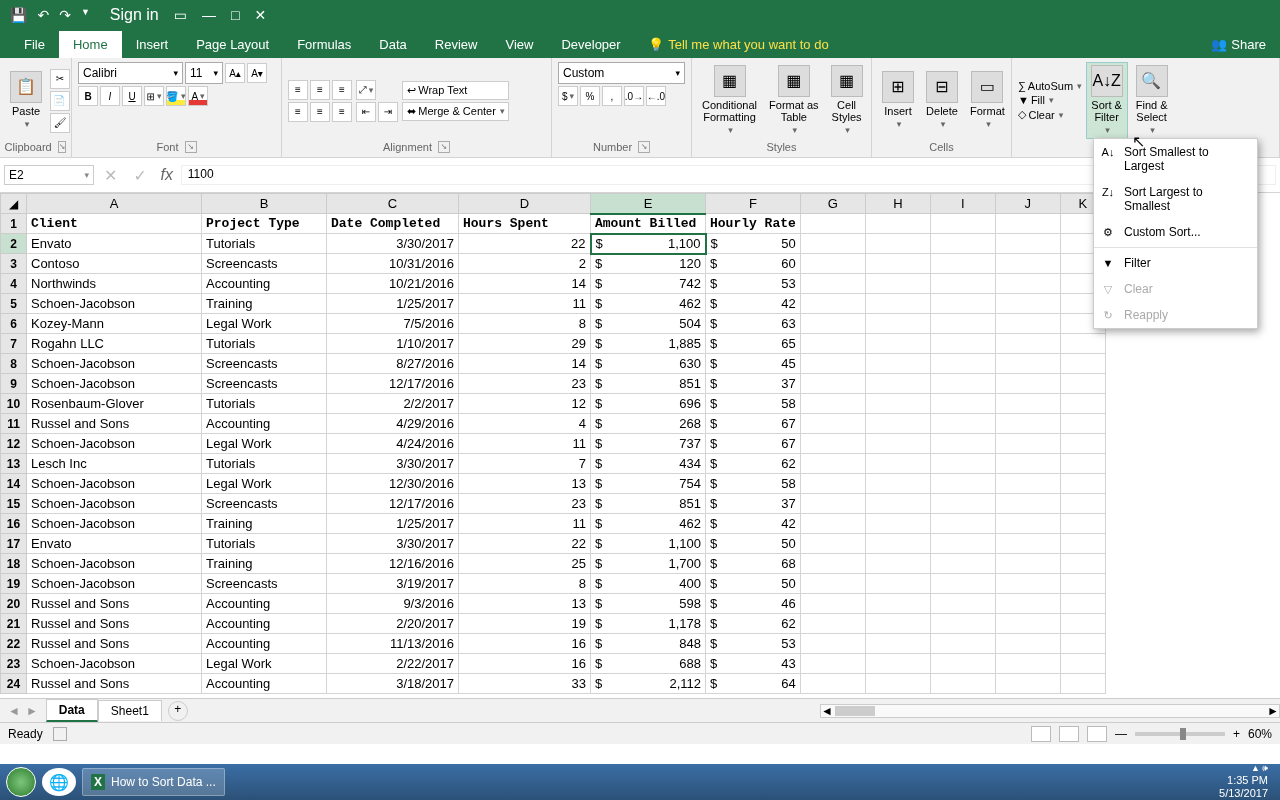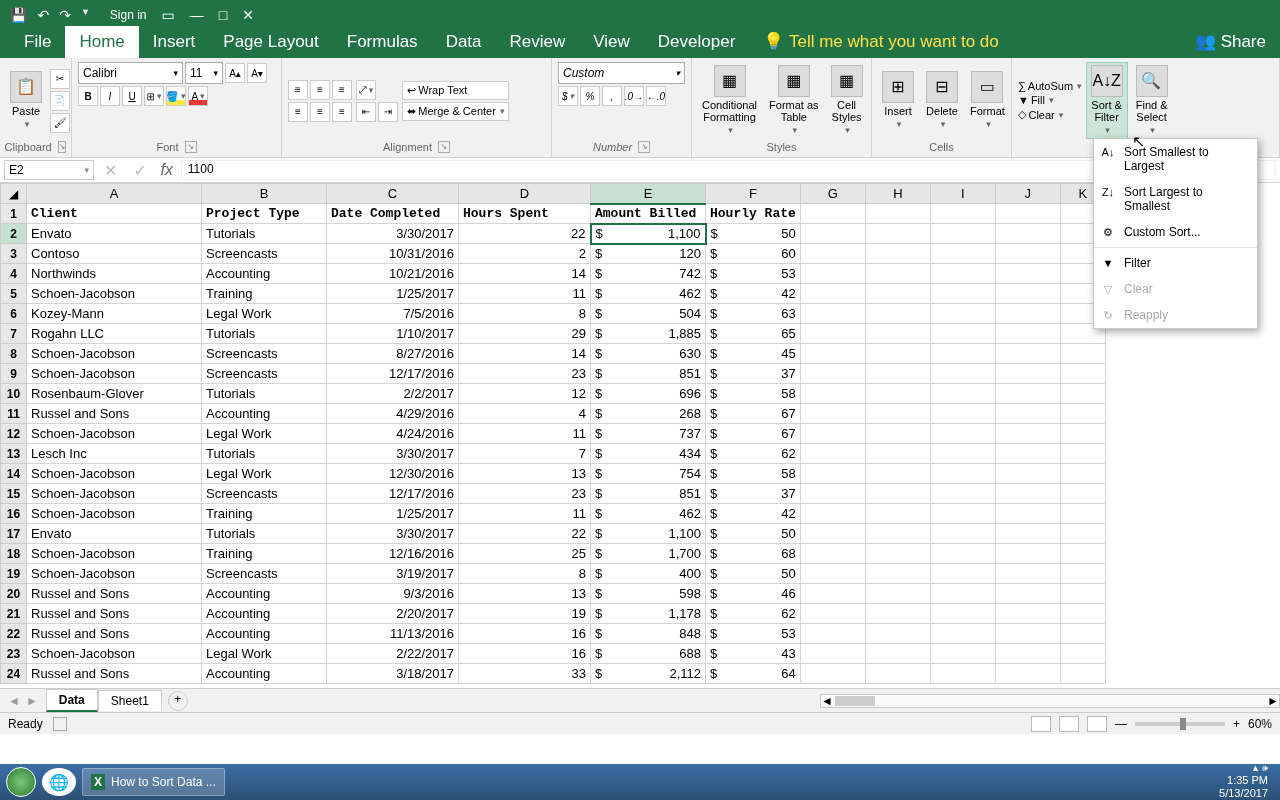"Sign in" span { font-size: 12px -> 16px }
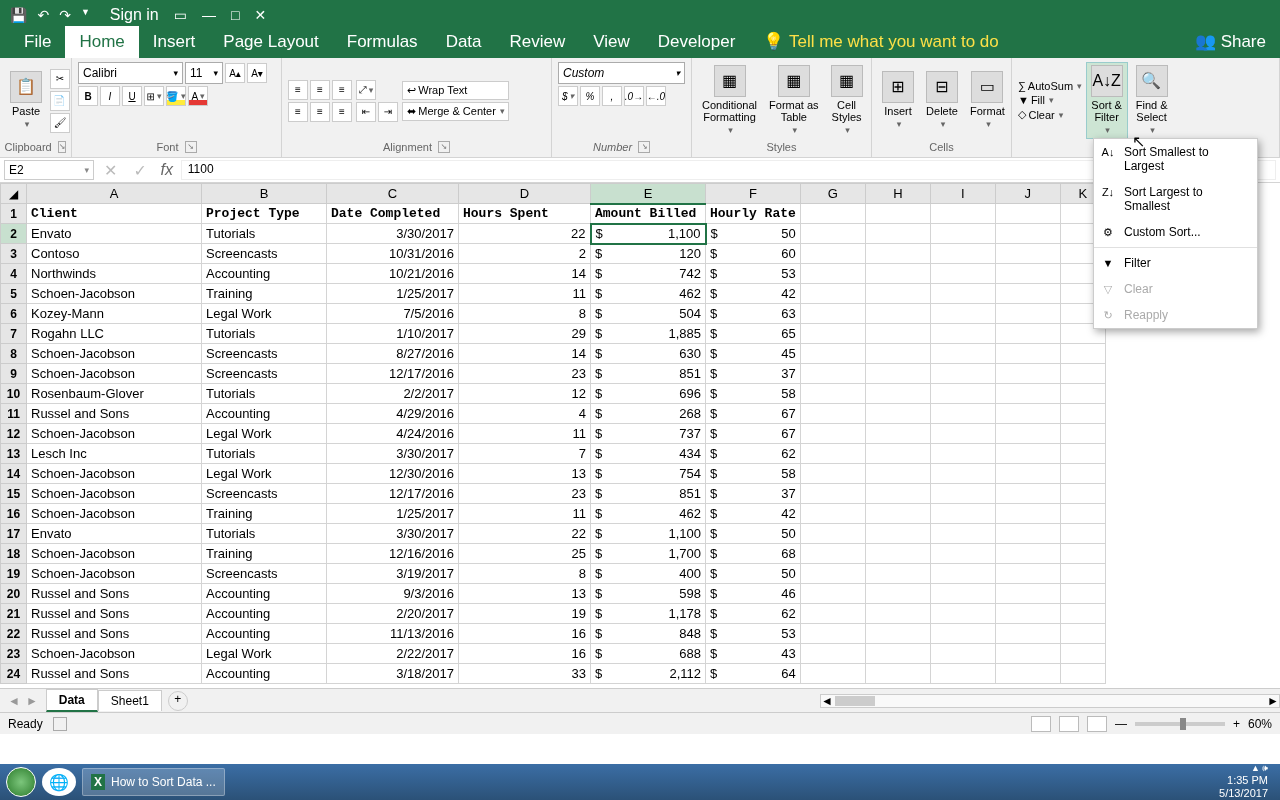"File" .tabs { font-size: 17px -> 13px }
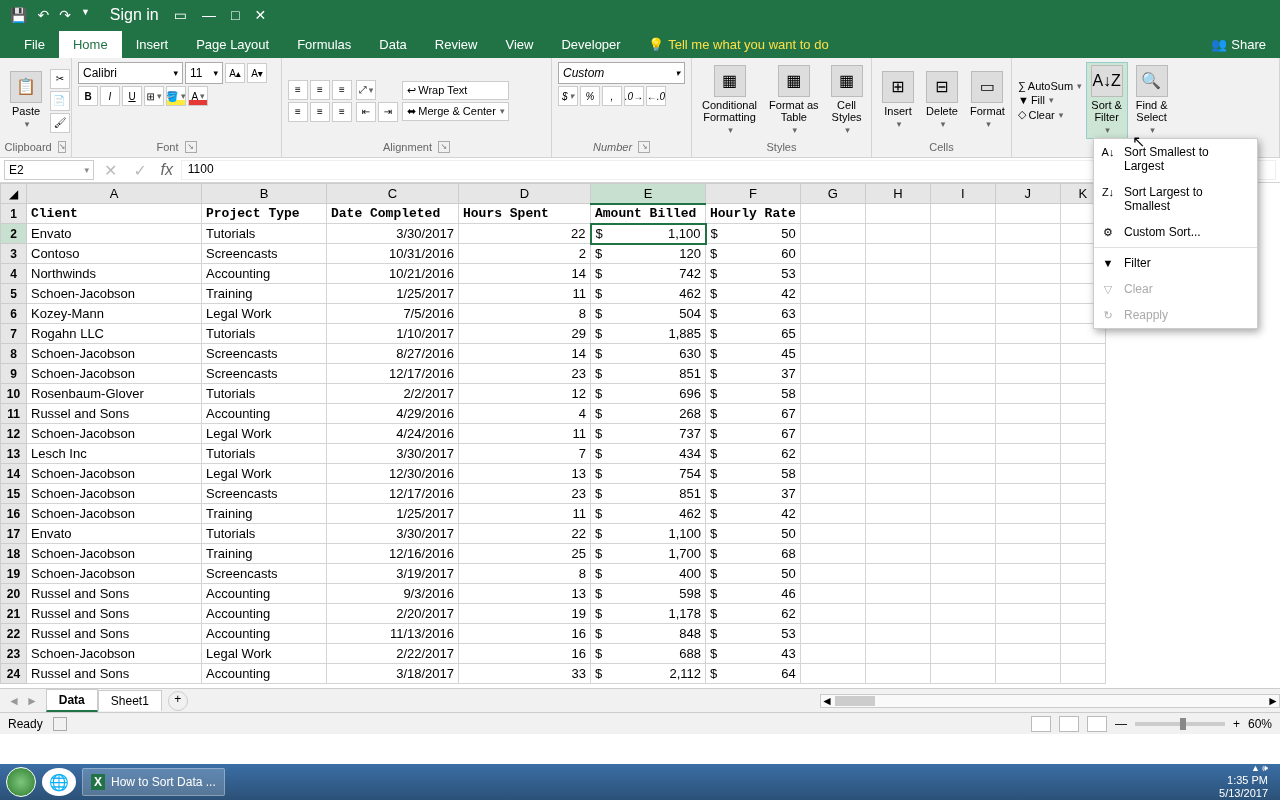"Custom" div.group { font-style: italic -> none }
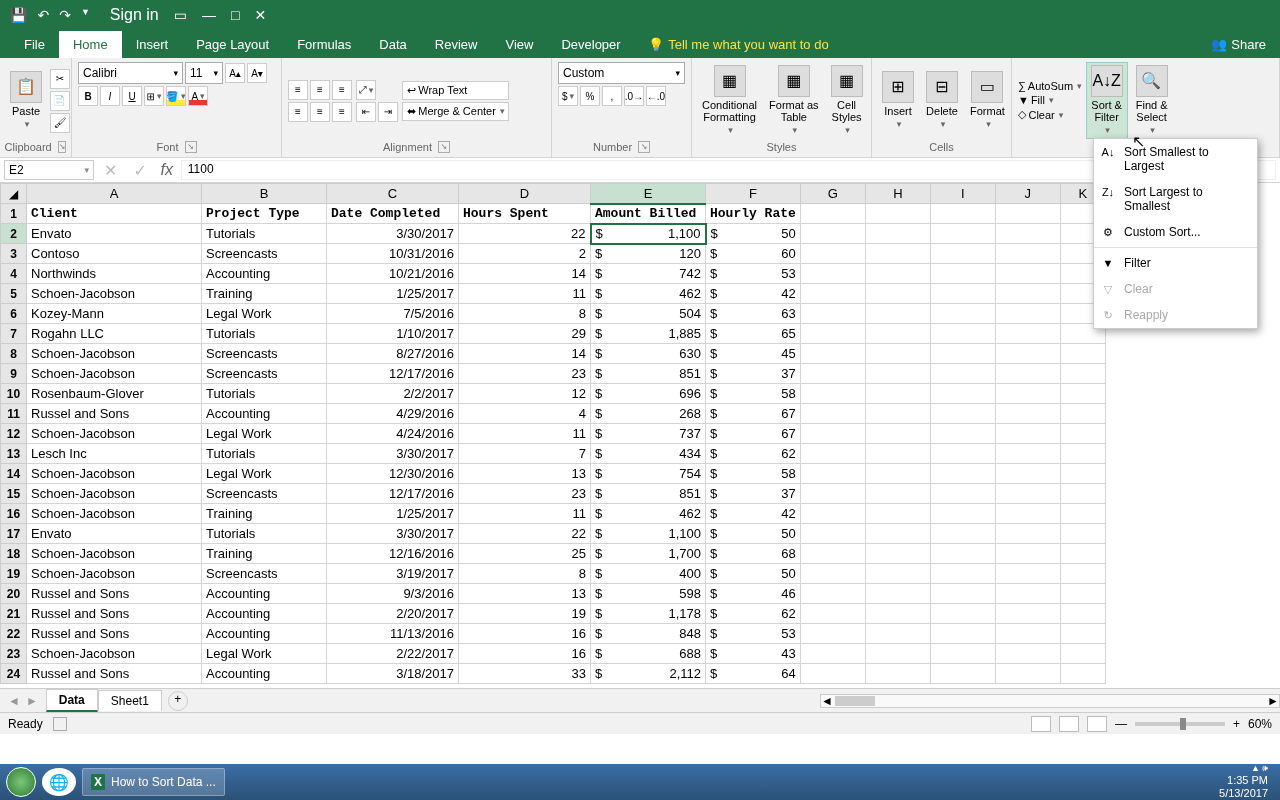"E2" .formula-row { height: 25px -> 35px }
